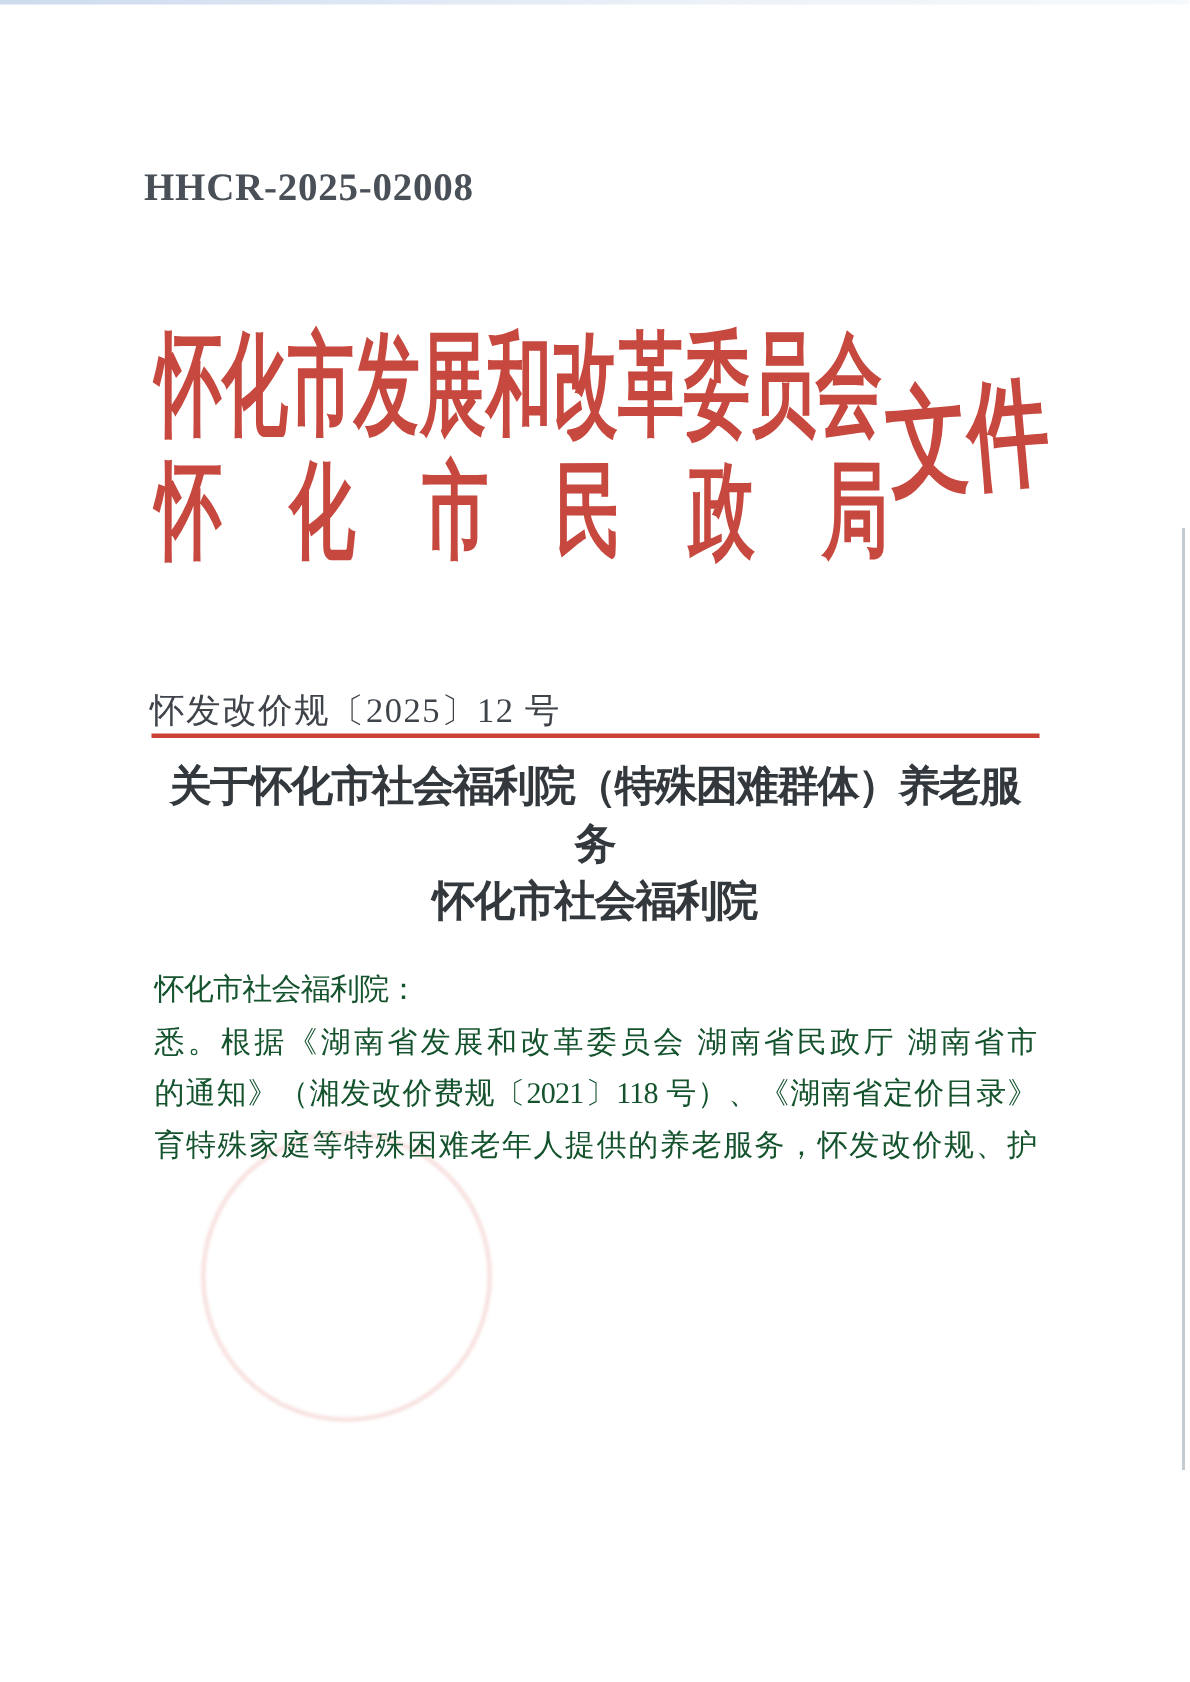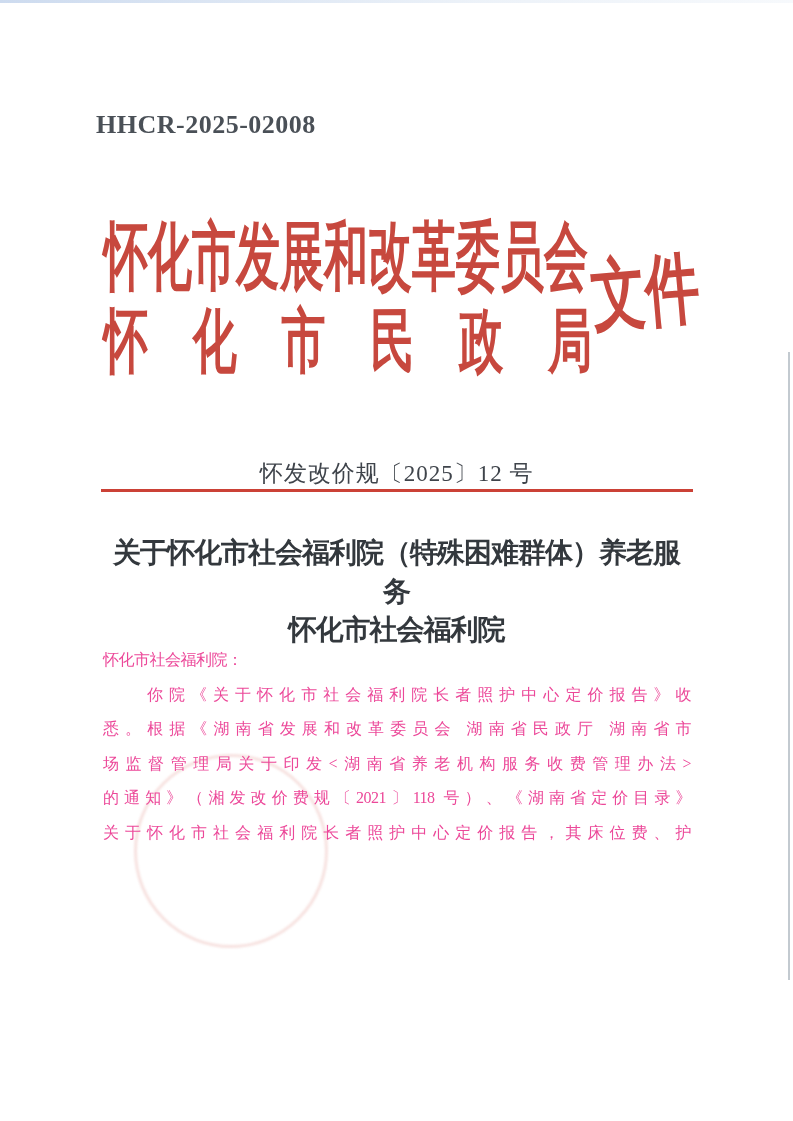"怀发改价规〔2025〕12 号" .doc-number { text-align: center -> left }
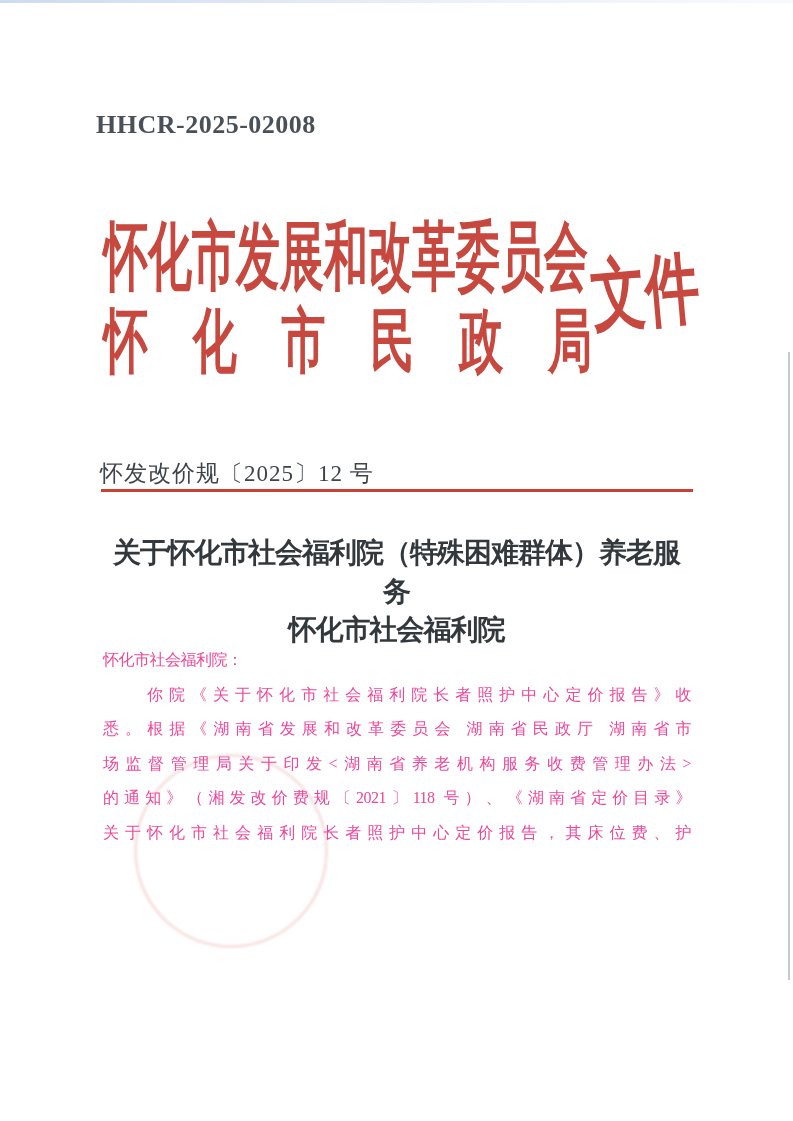"关于怀化市社会福利院（特殊困难群体）养老服务" .title { font-family: none -> Liberation Mono, monospace; top: 534px -> 508px }
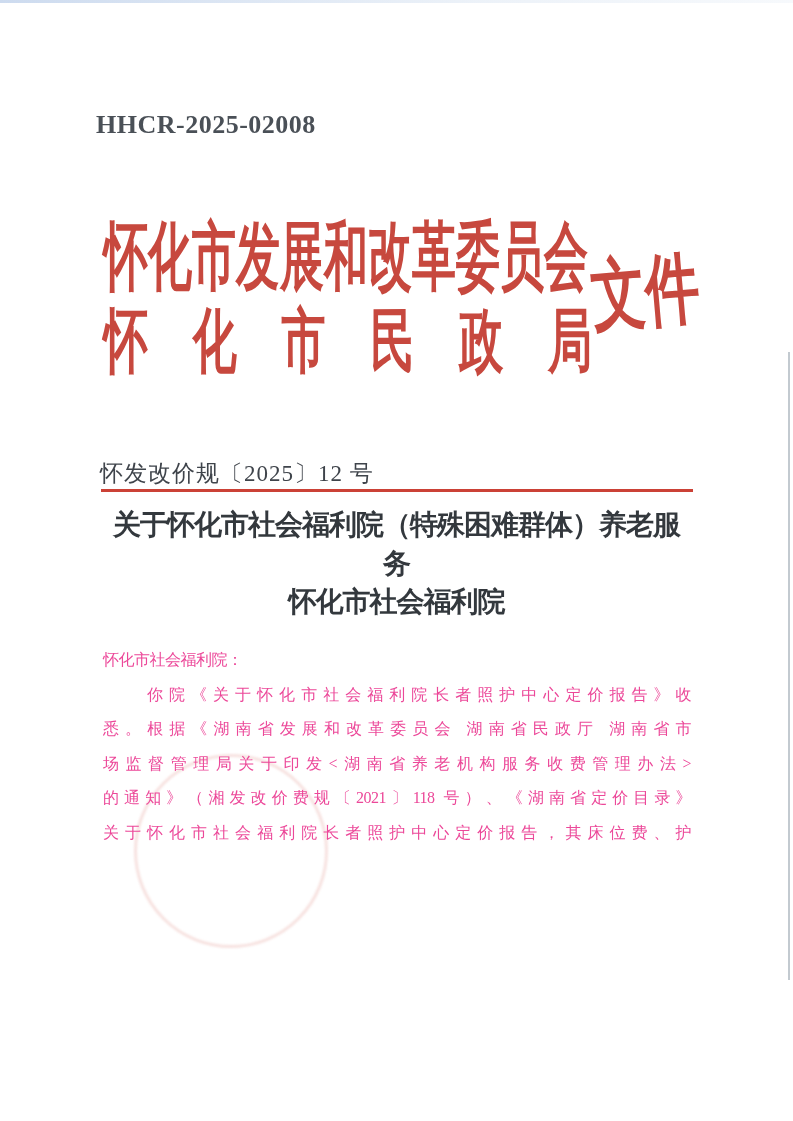"怀化市社会福利院：" .body-text { color: #ec4899 -> #14532d; font-size: 16px -> 20px }
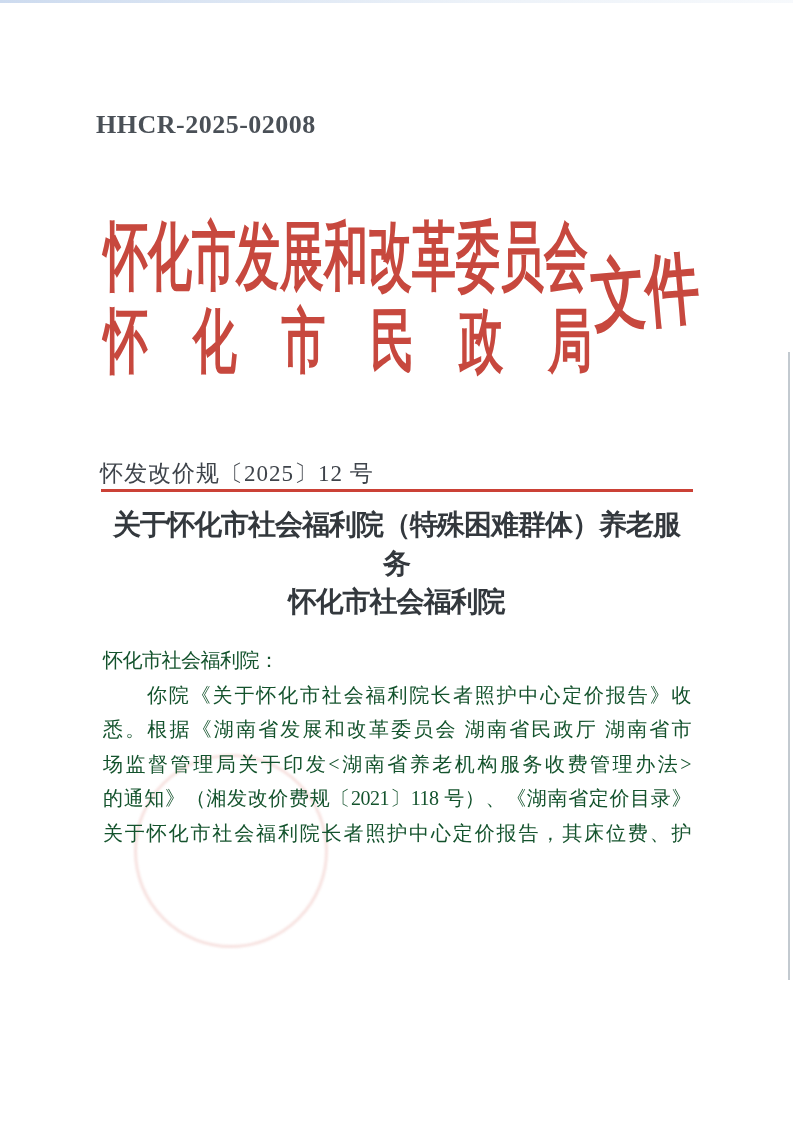"你院《关于怀化市社会福利院长者照护中心定价报告》收" div.bl { html: <div>你院《关于怀化市社会福利院长者照护中心定价报告》收</div> -> none }
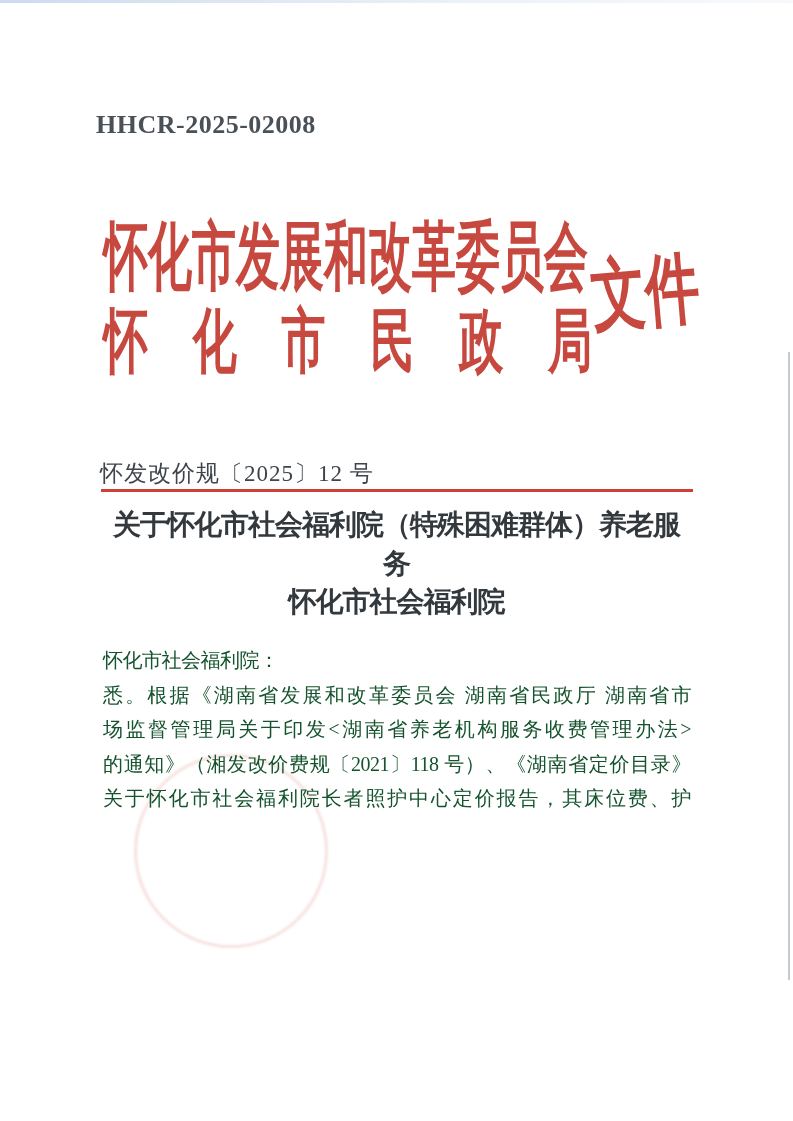"场监督管理局关于印发<湖南省养老机构服务收费管理办法>" div.bl { html: <div>场监督管理局关于印发&lt;湖南省养老机构服务收费管理办法&gt;</div> -> none }
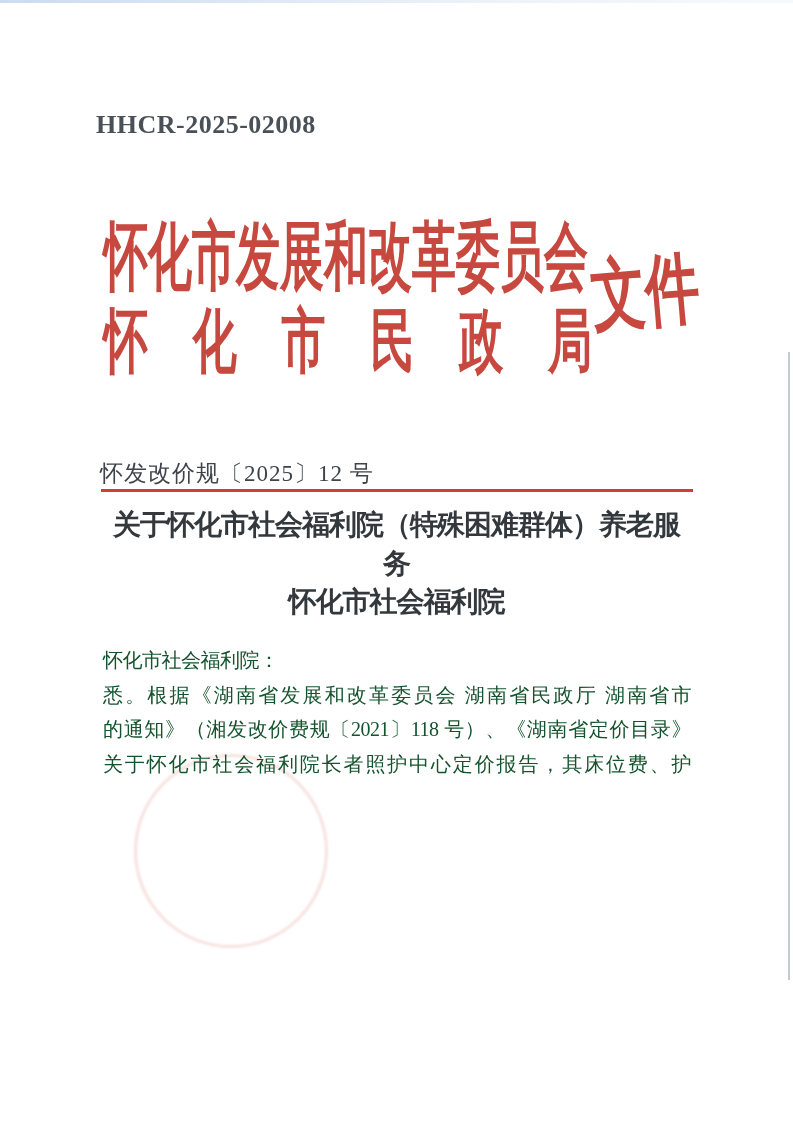"关于怀化市社会福利院长者照护中心定价报告，其床位费、护" div.bl { text: 关于怀化市社会福利院长者照护中心定价报告，其床位费 -> 育特殊家庭等特殊困难老年人提供的养老服务，怀发改价规 }
